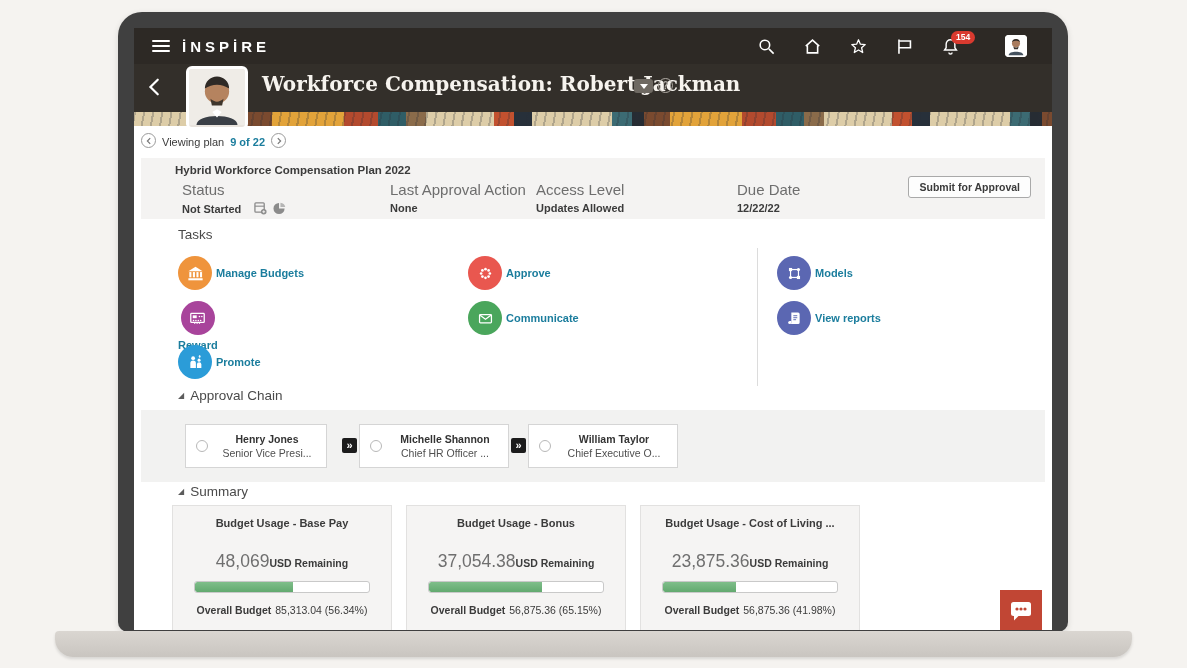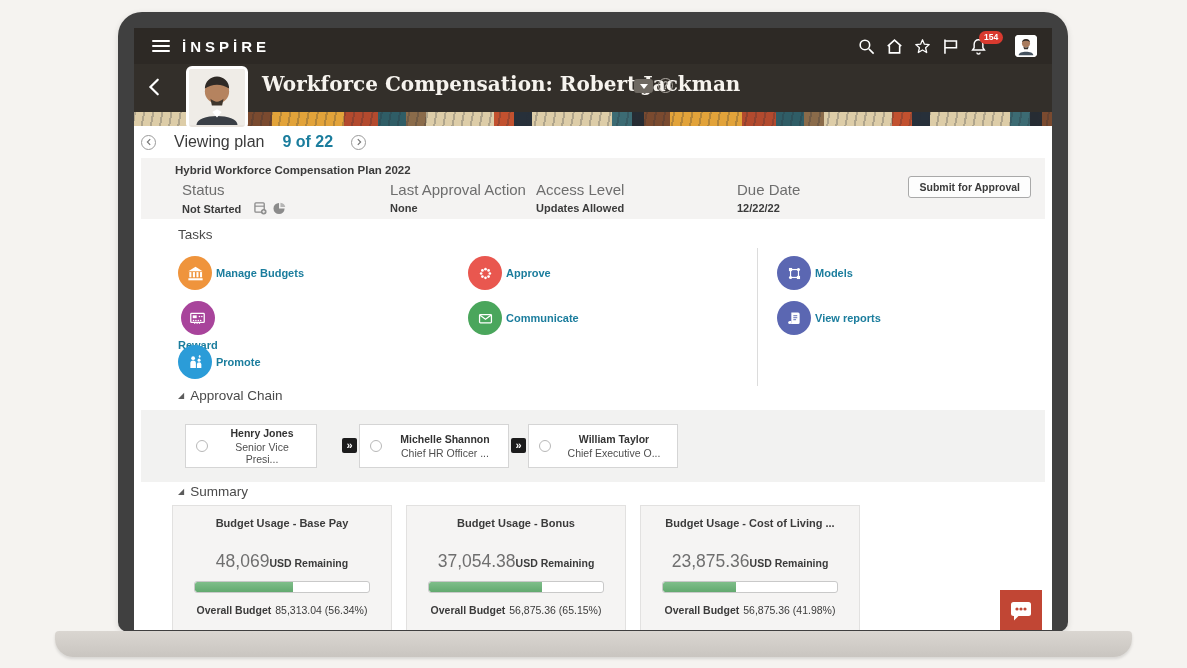"154" .topbar-right { gap: 9px -> 27px; margin-right: 15px -> 25px }
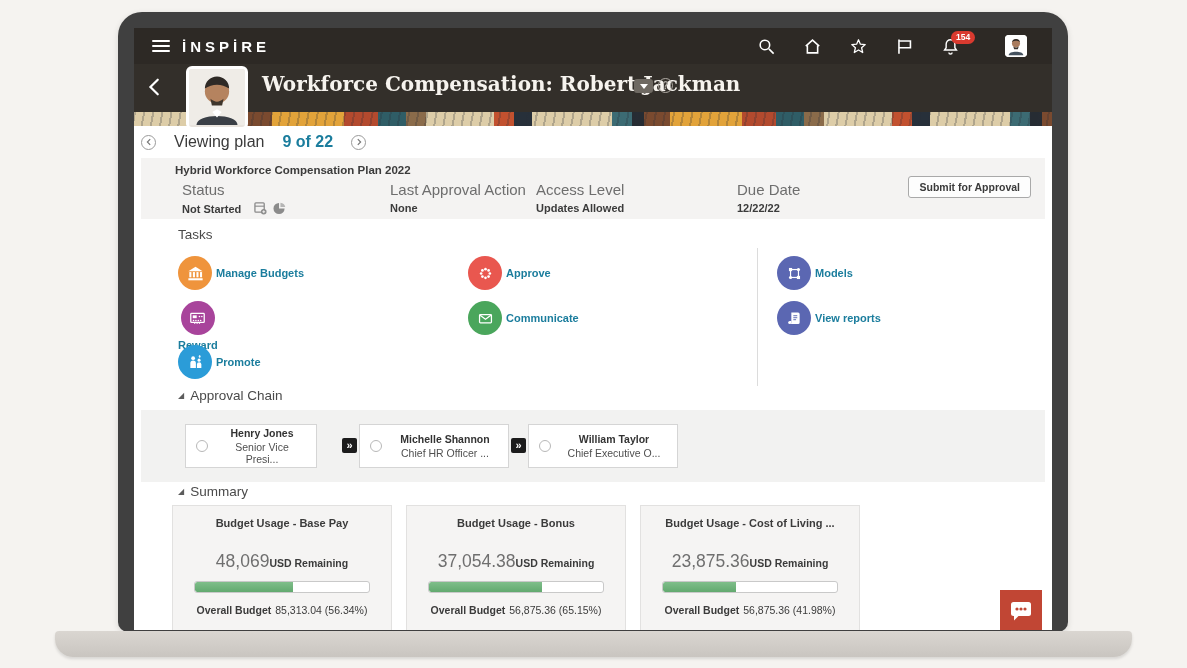"Viewing plan" .viewing-row { align-items: center -> flex-end; font-size: 16px -> 11px; gap: 18px -> 6px }
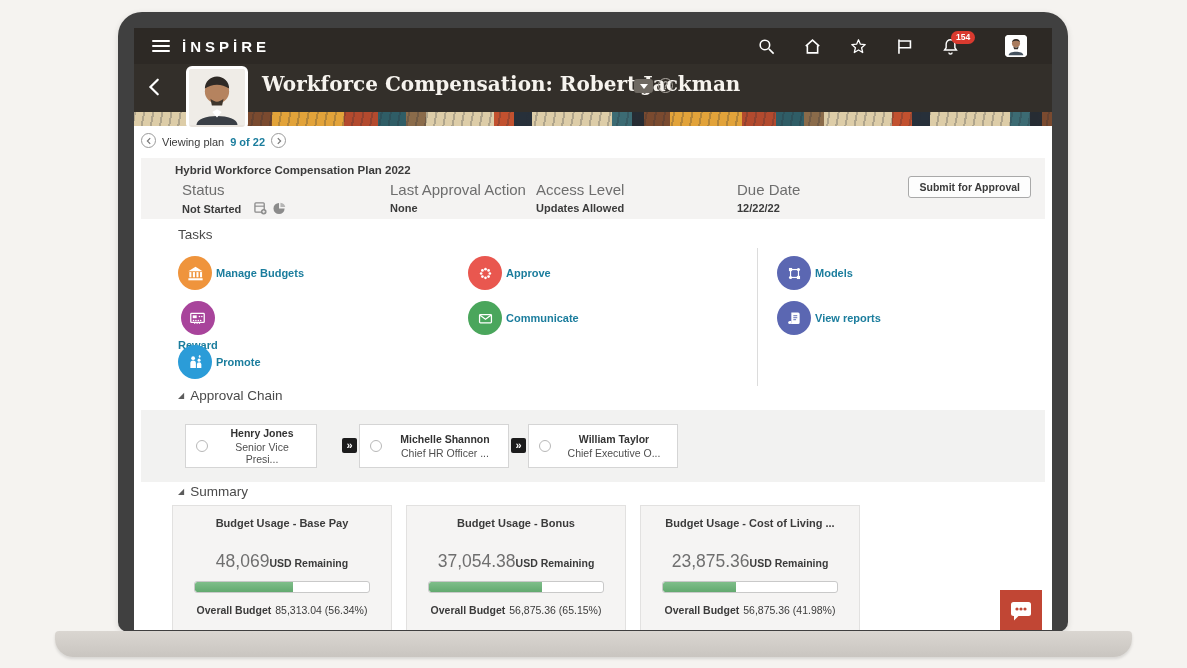"Henry Jones" div.appr-card { width: 132px -> 142px }
